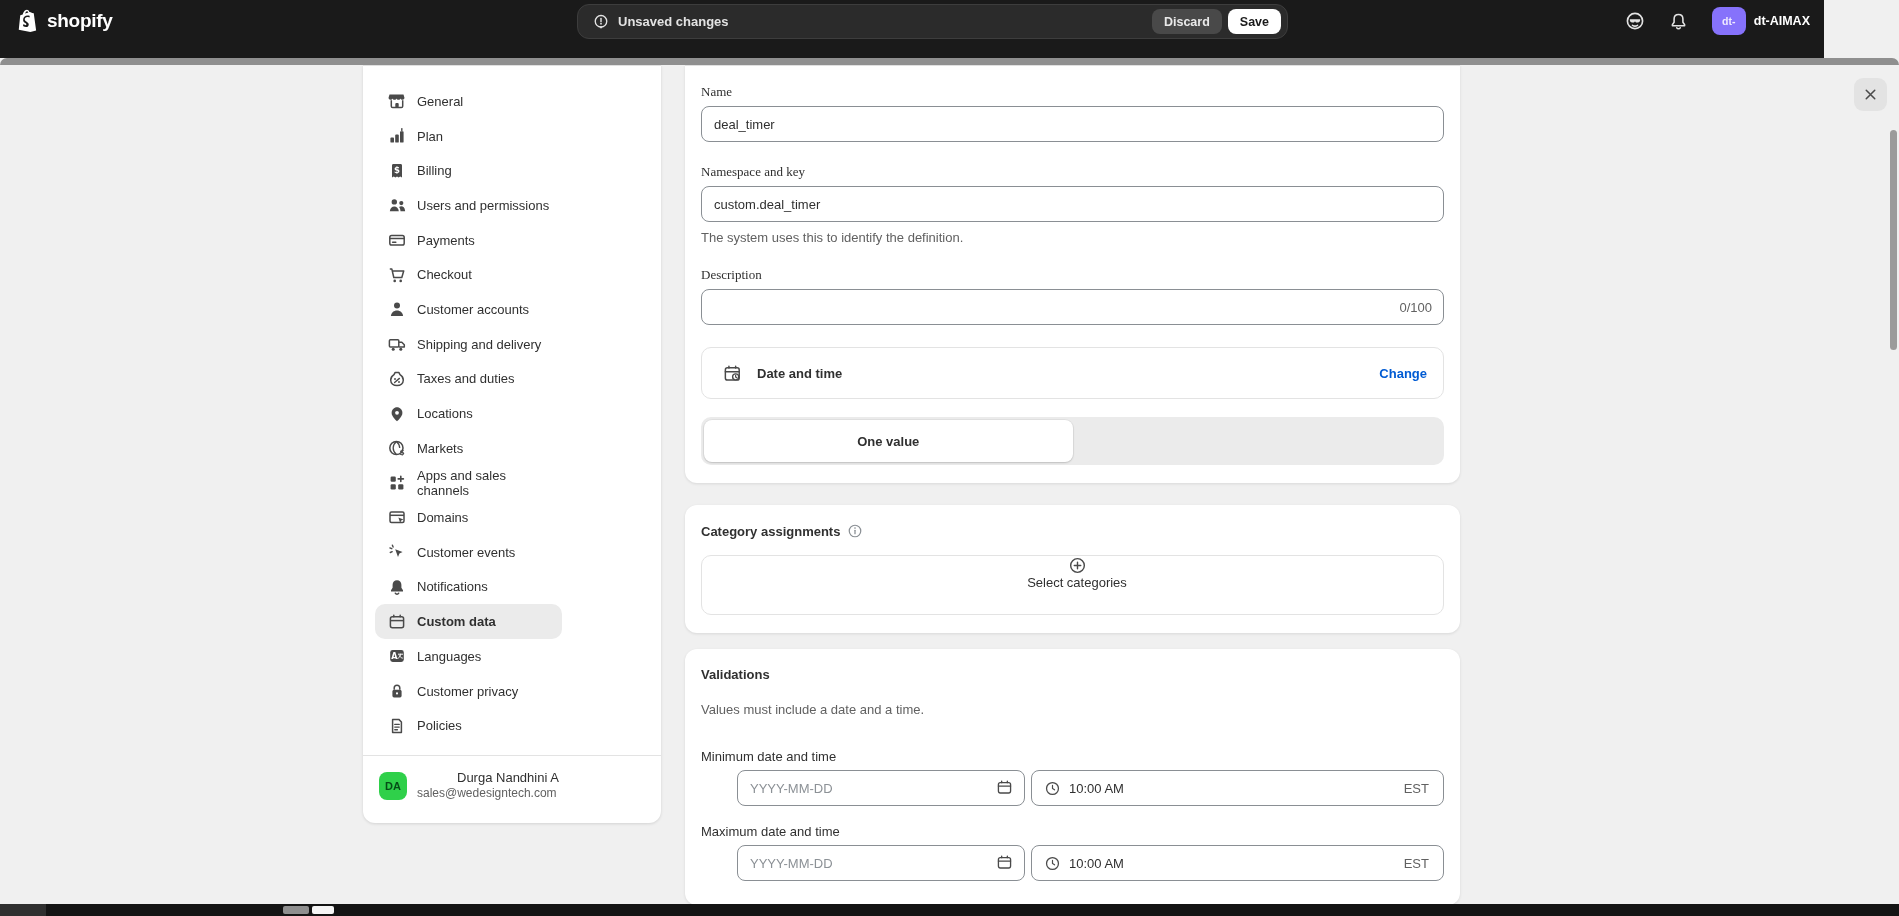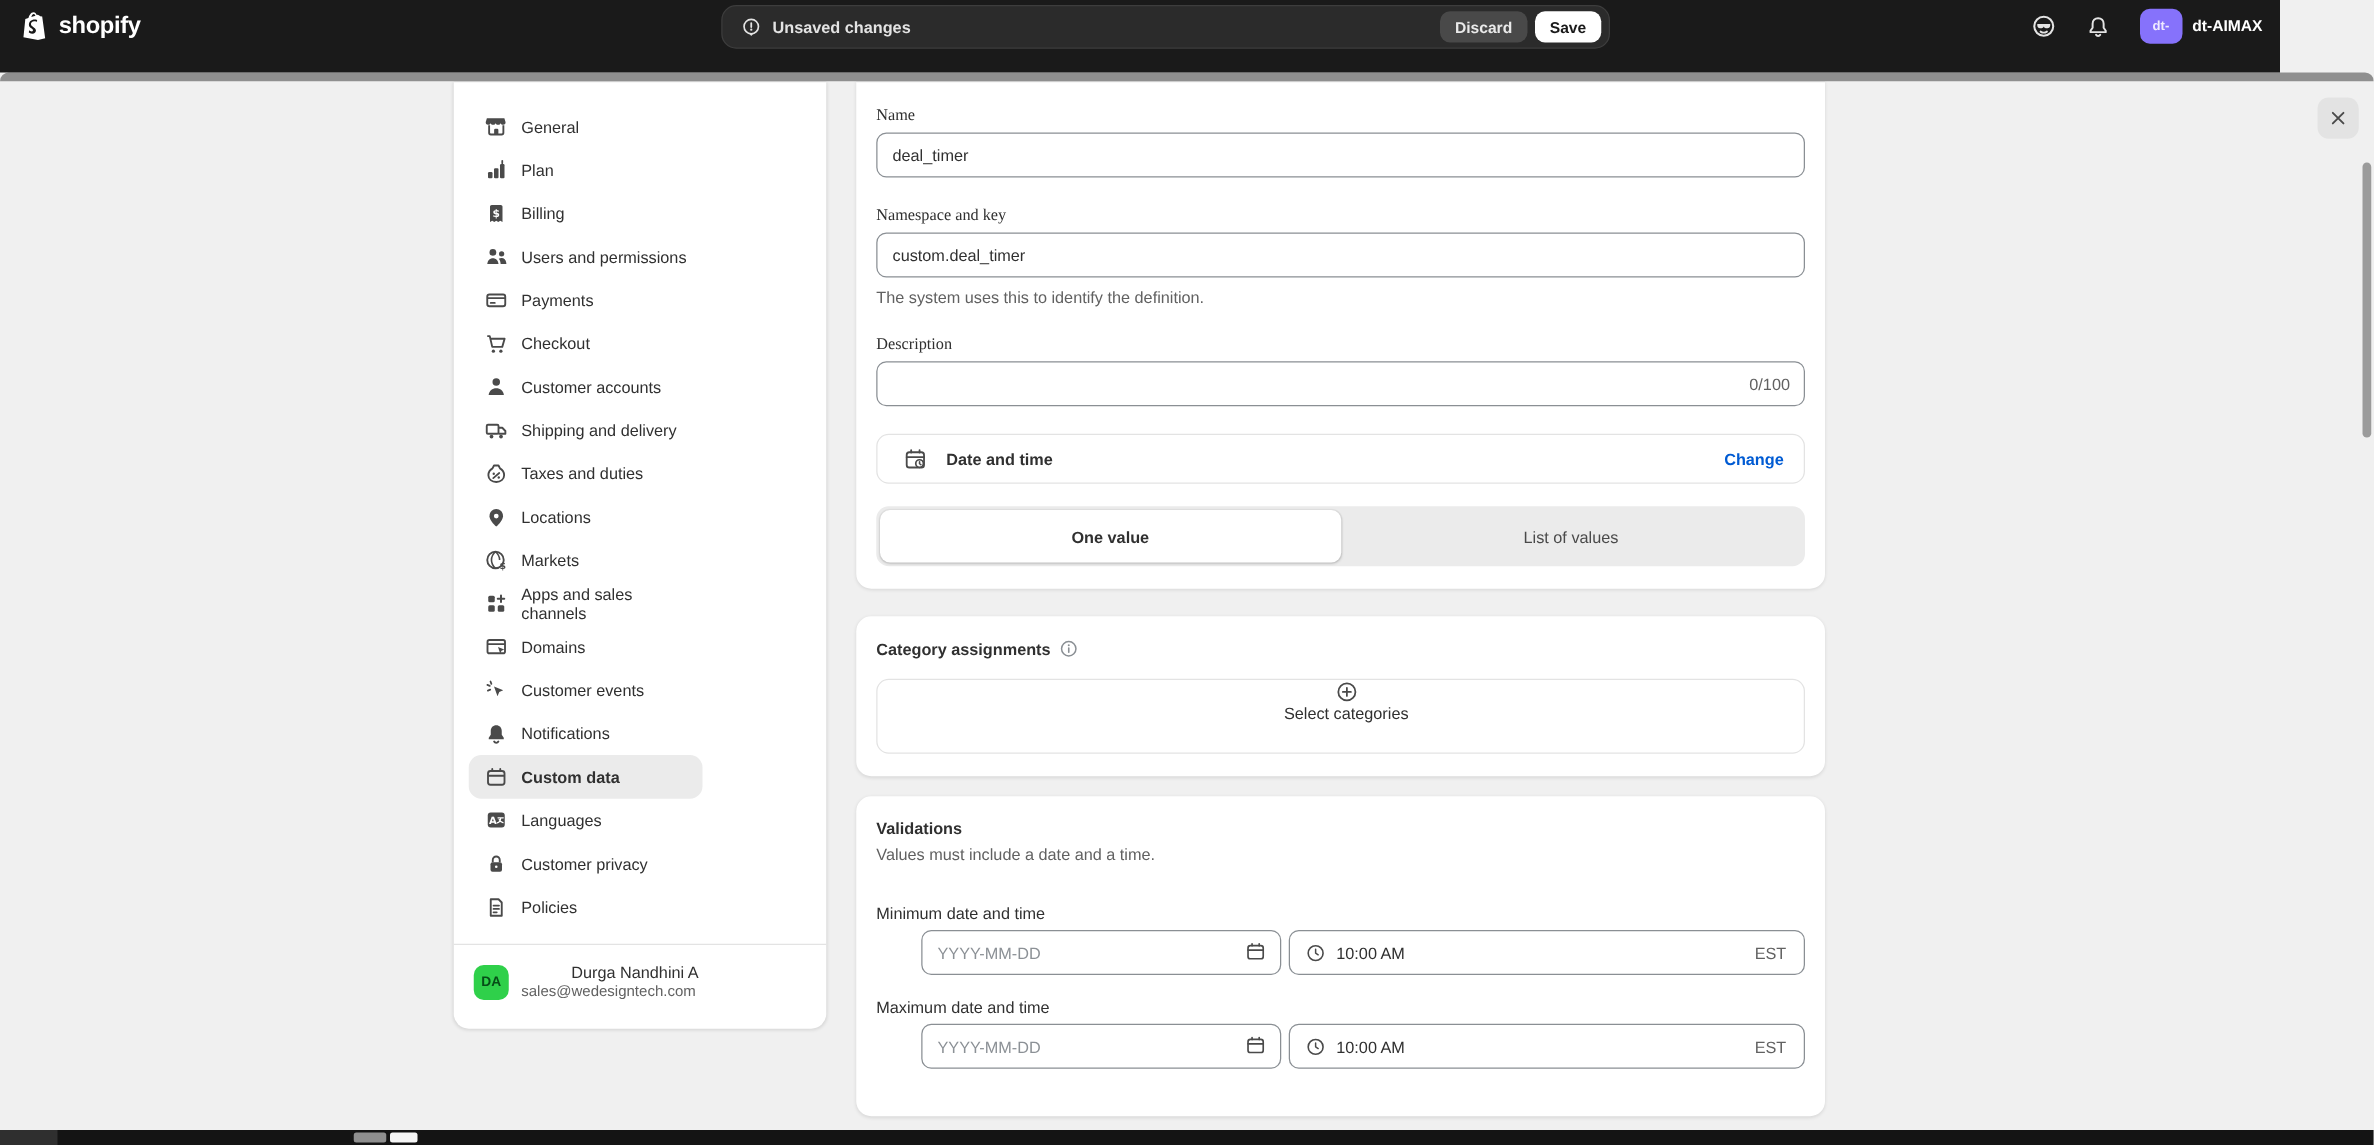"Date and time" .type-box { height: 40px -> 52px }
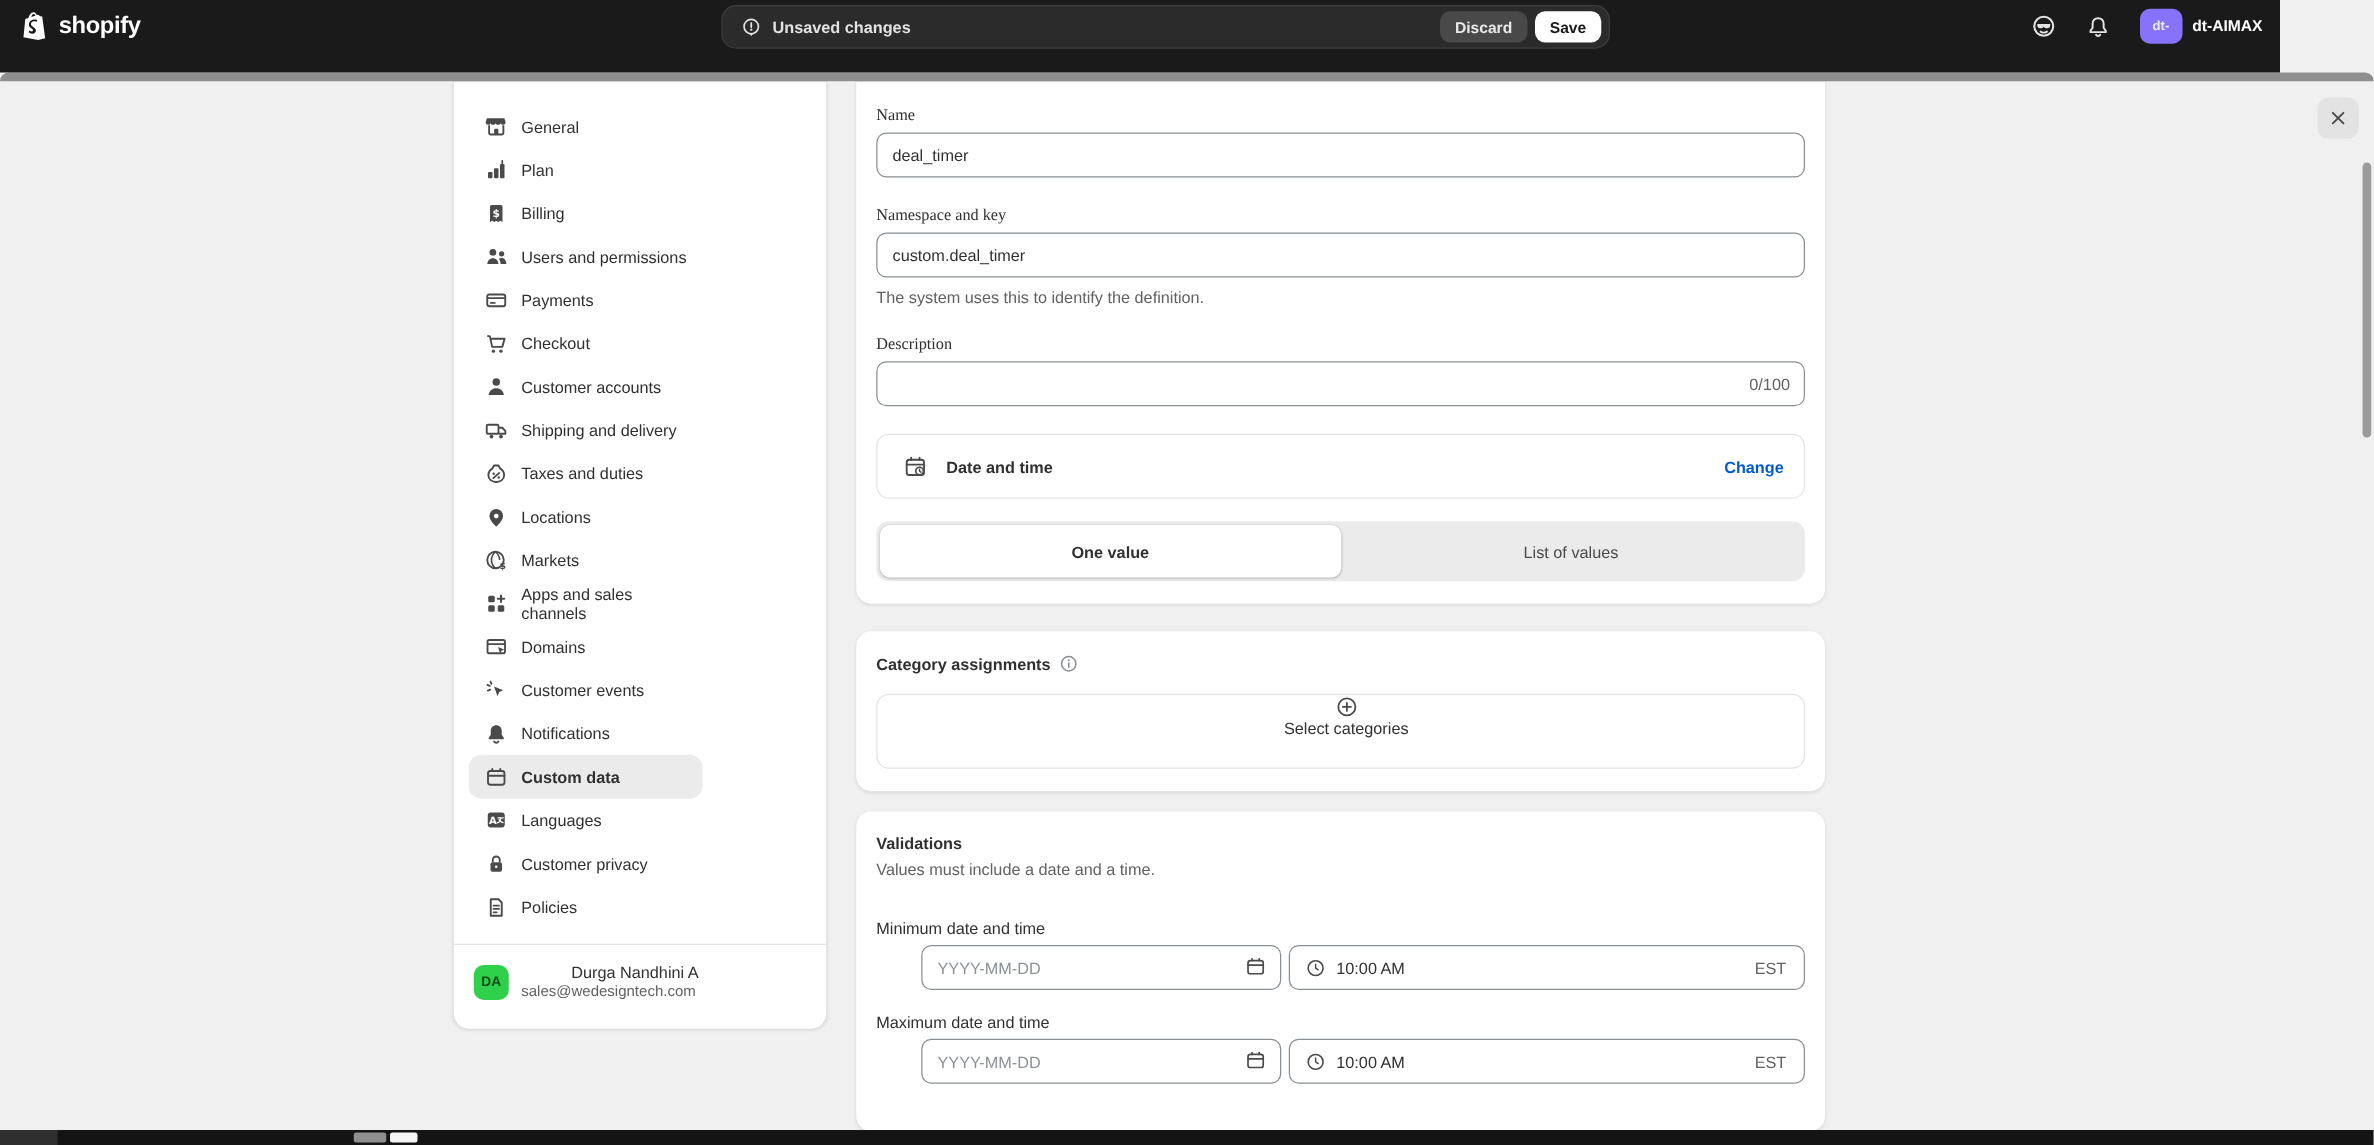"List of values" div.seg-tab { html: <div>List of values</div> -> none }
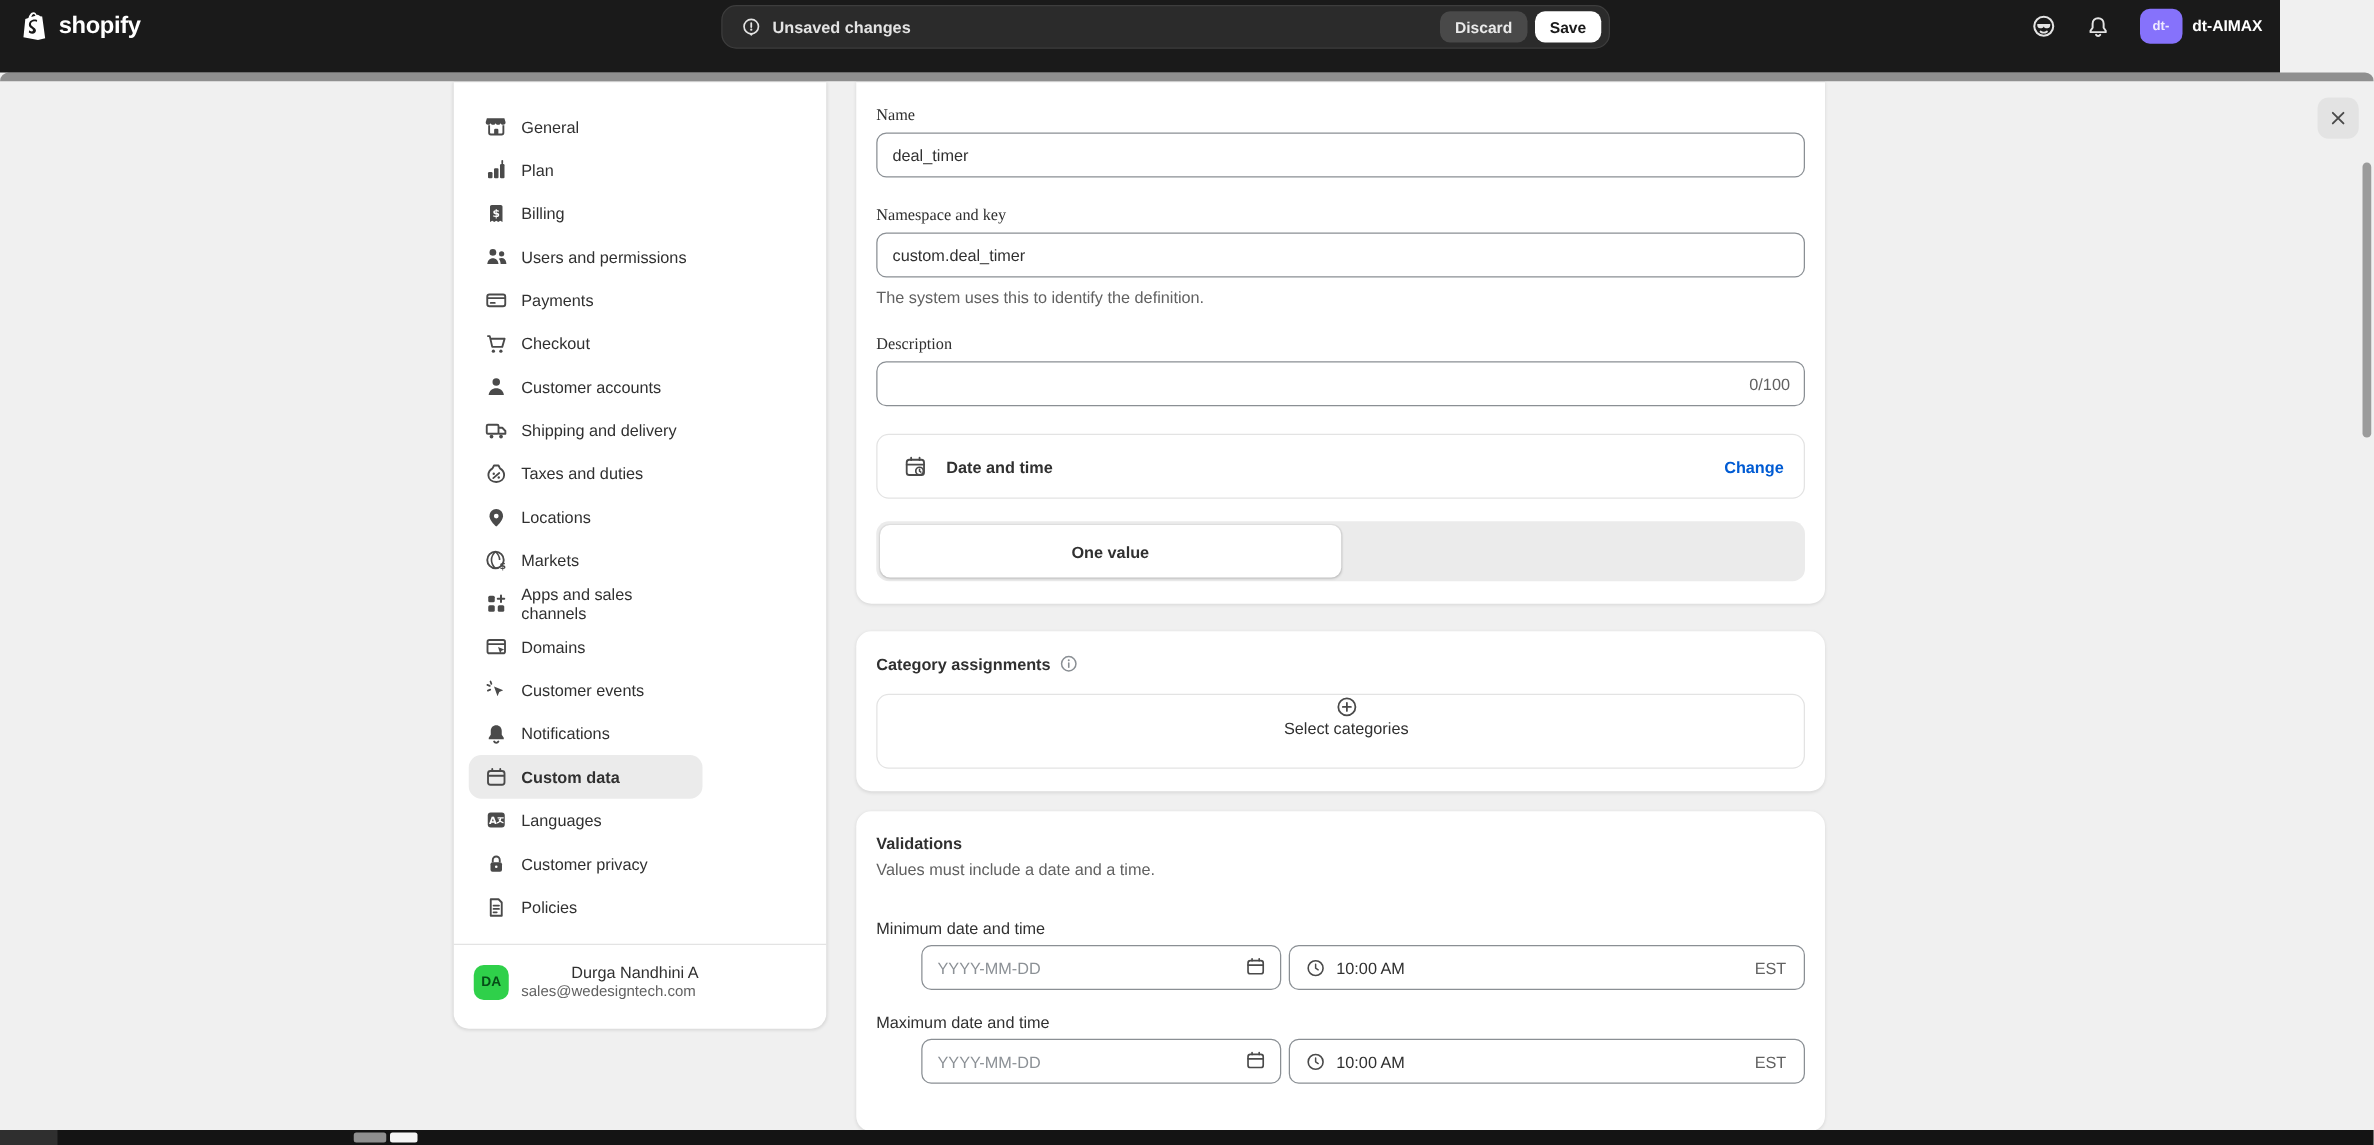"Values must include a date" .sub-text { margin-top: 6px -> 20px }
